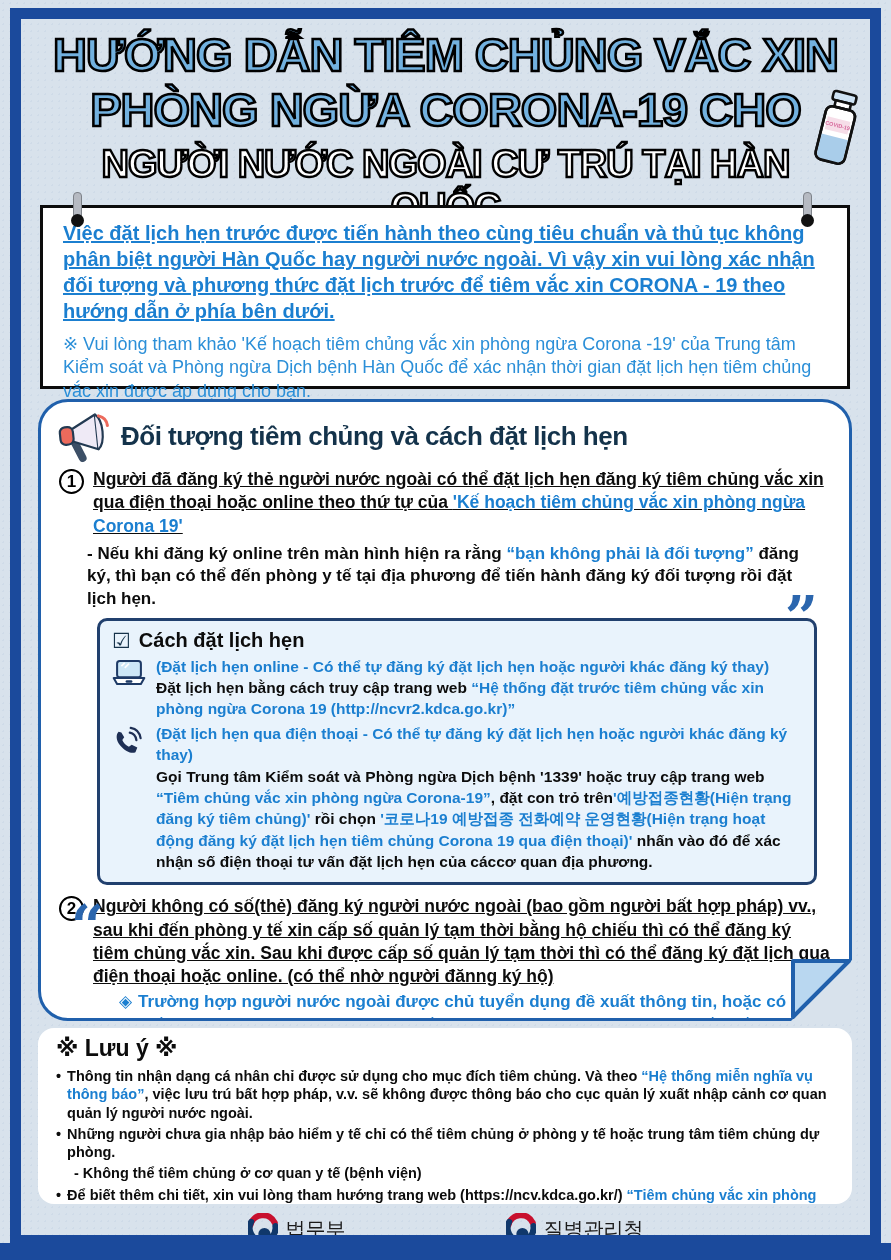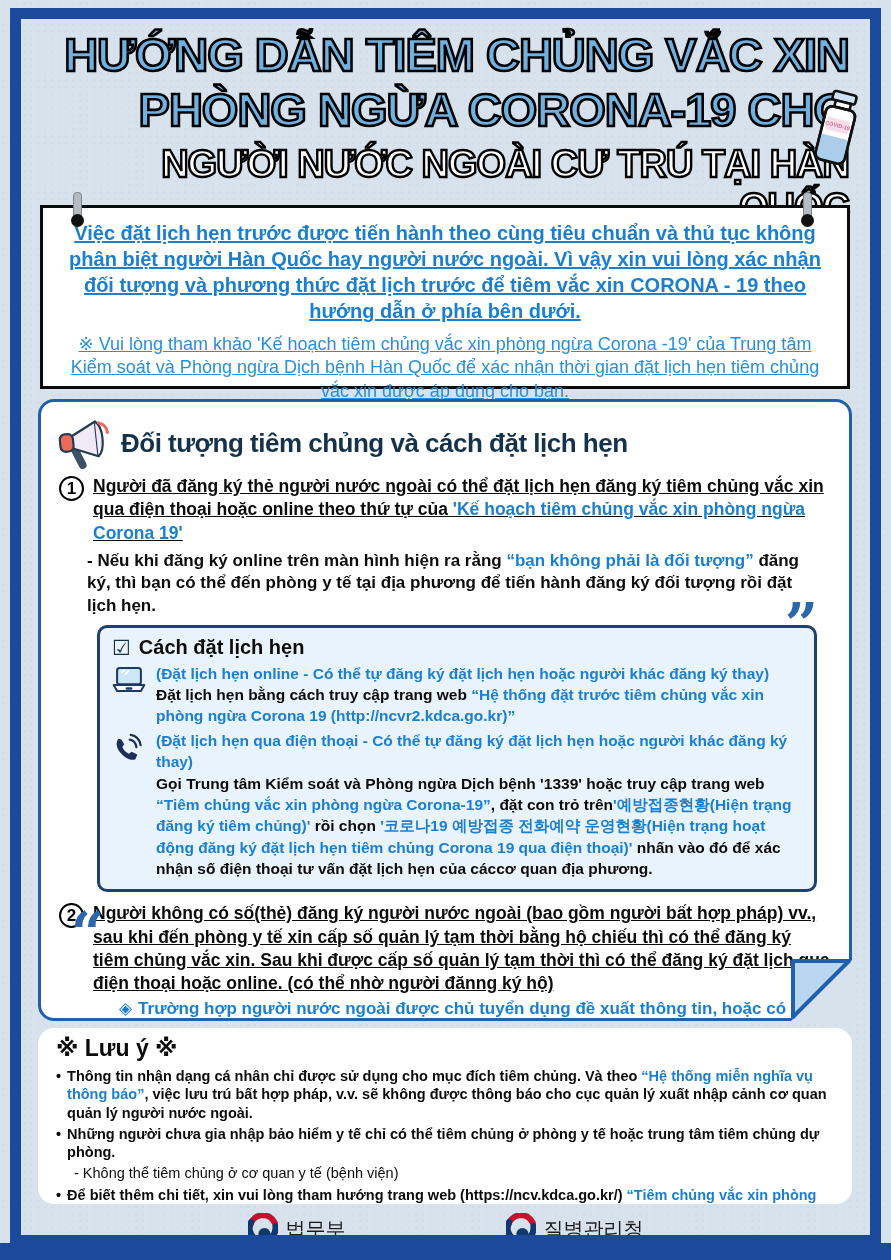"HƯỚNG DẪN TIÊM CHỦNG VẮC" .header { text-align: right -> center }
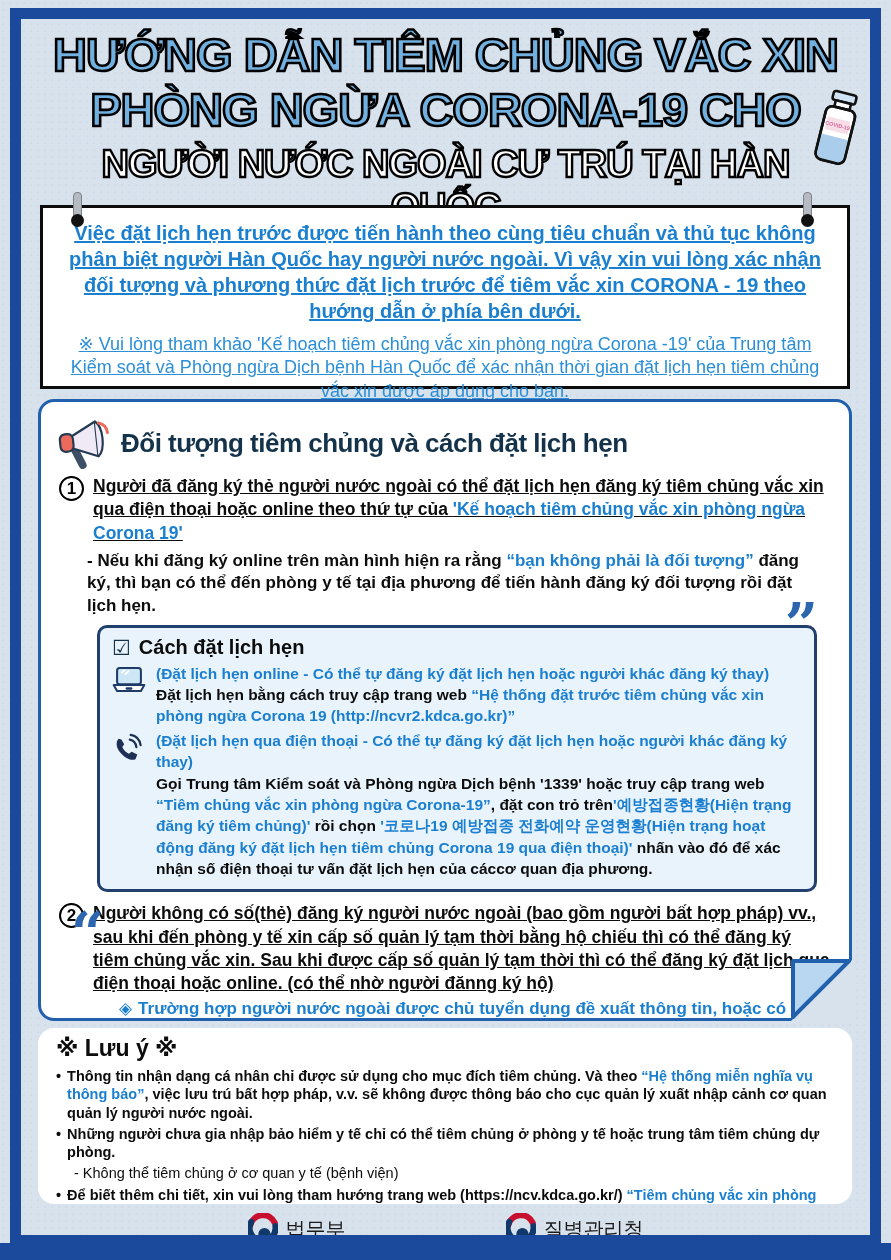"Việc đặt lịch hẹn trước" .notice { text-align: center -> left }
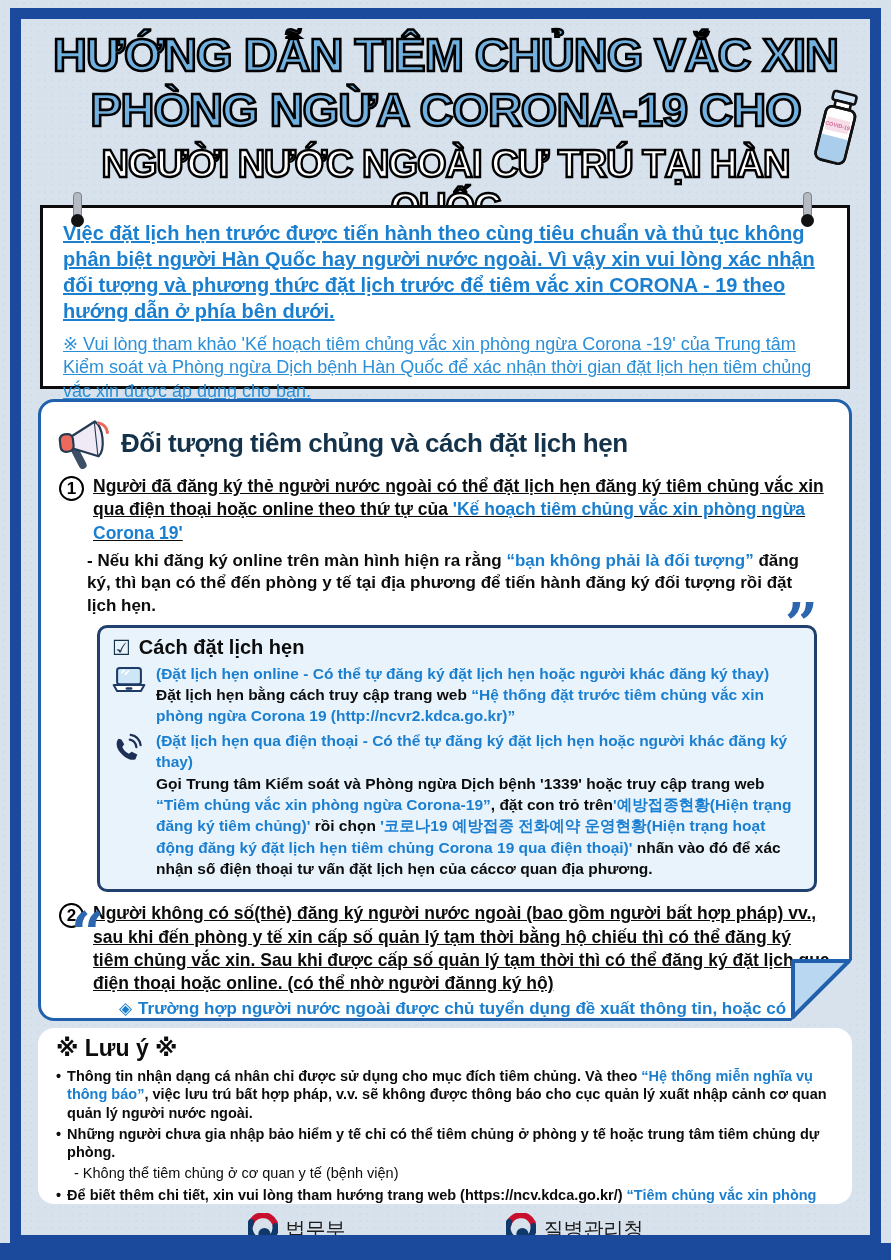"※ Vui lòng tham khảo" .notice-sub { text-decoration: underline -> none }
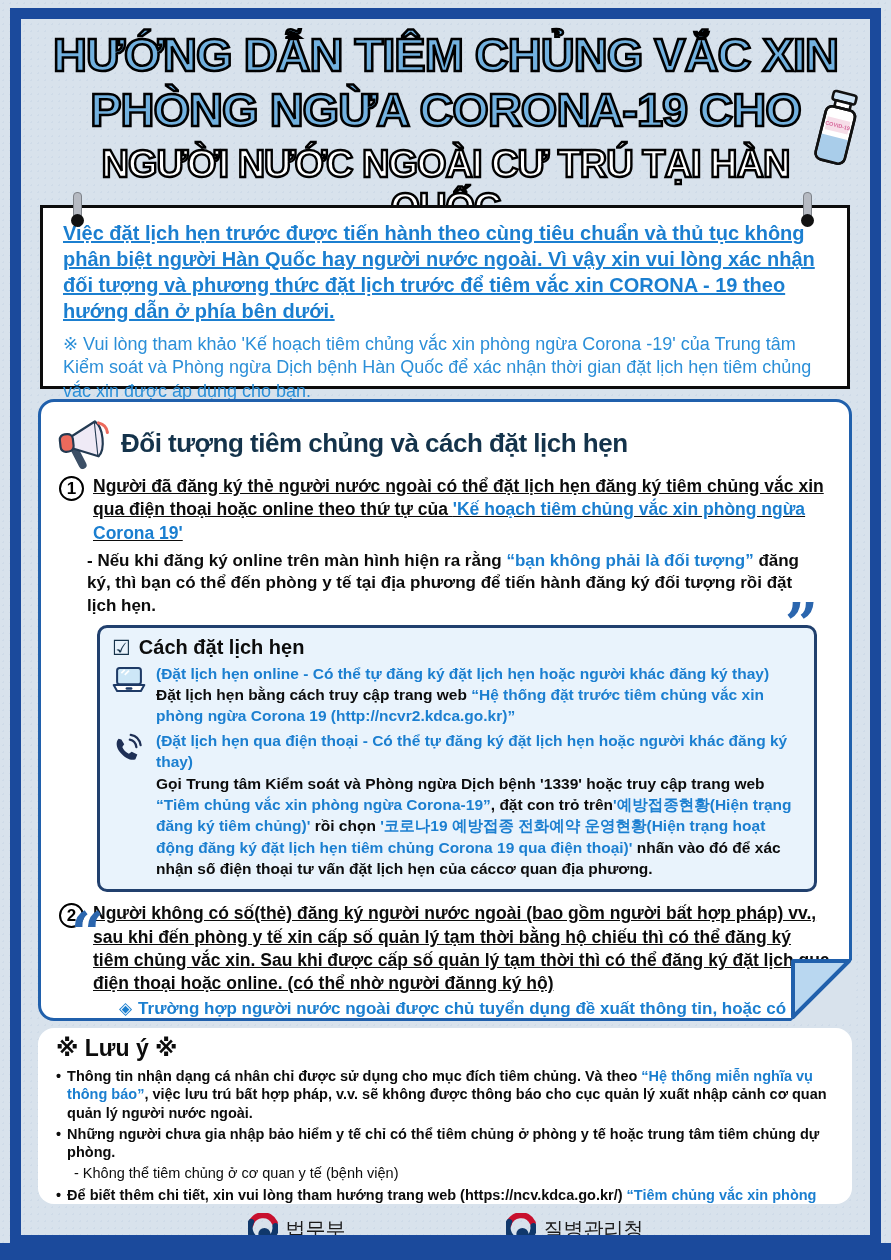"Đối tượng tiêm chủng và" .main-box { border-radius: 16px -> 30px; padding: 13px 14px 0 -> 6px 14px 0 }
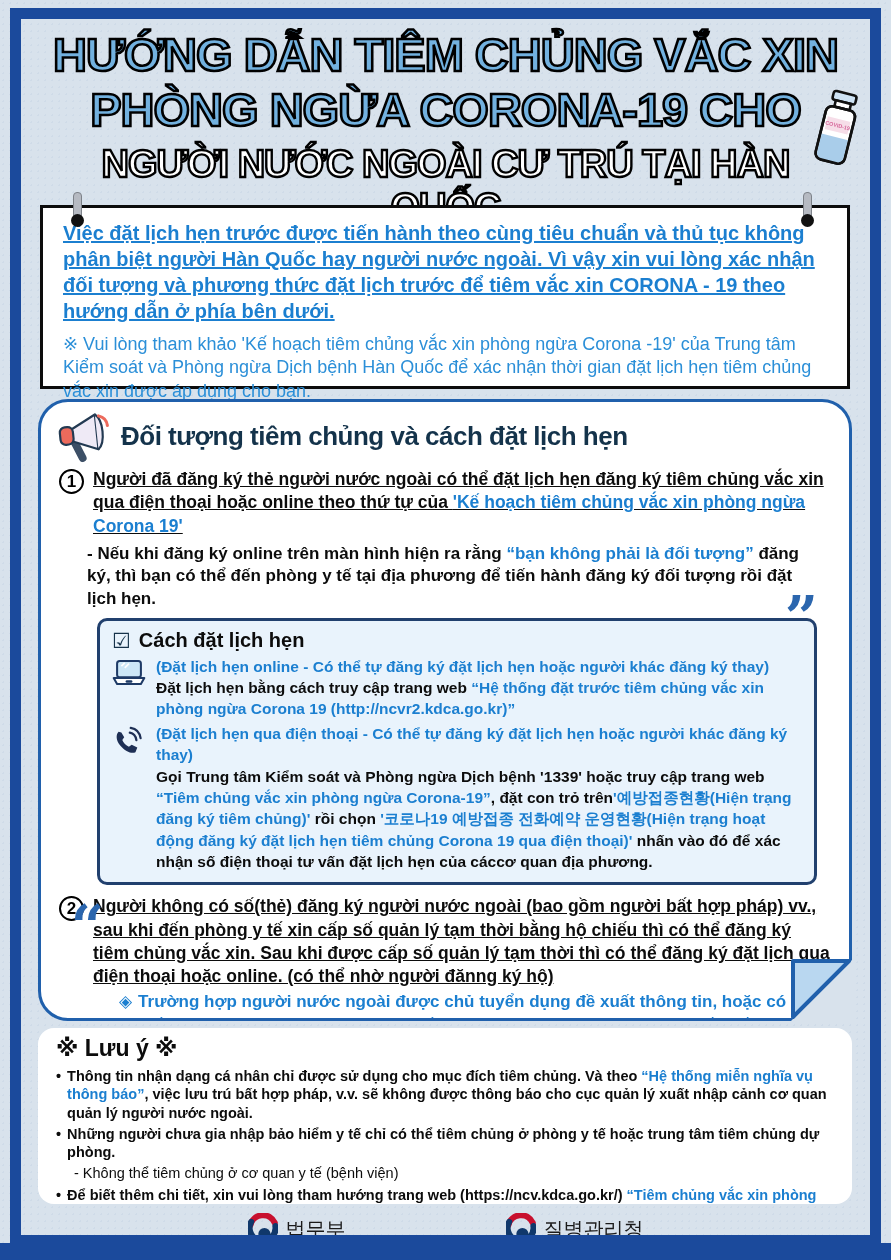"- Không thể tiêm chủng" .bullet-sub { font-weight: 400 -> 700 }
